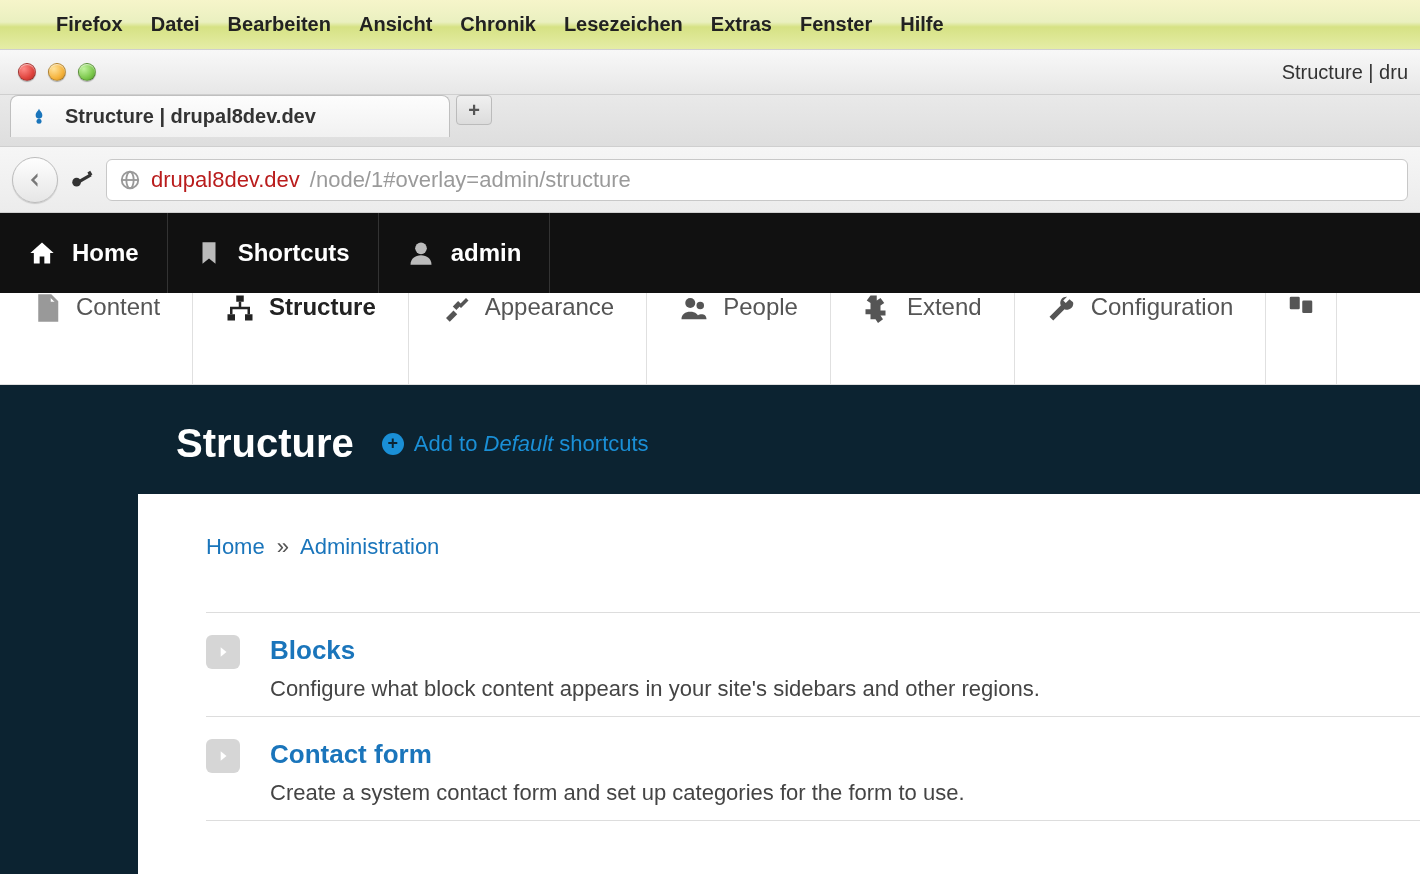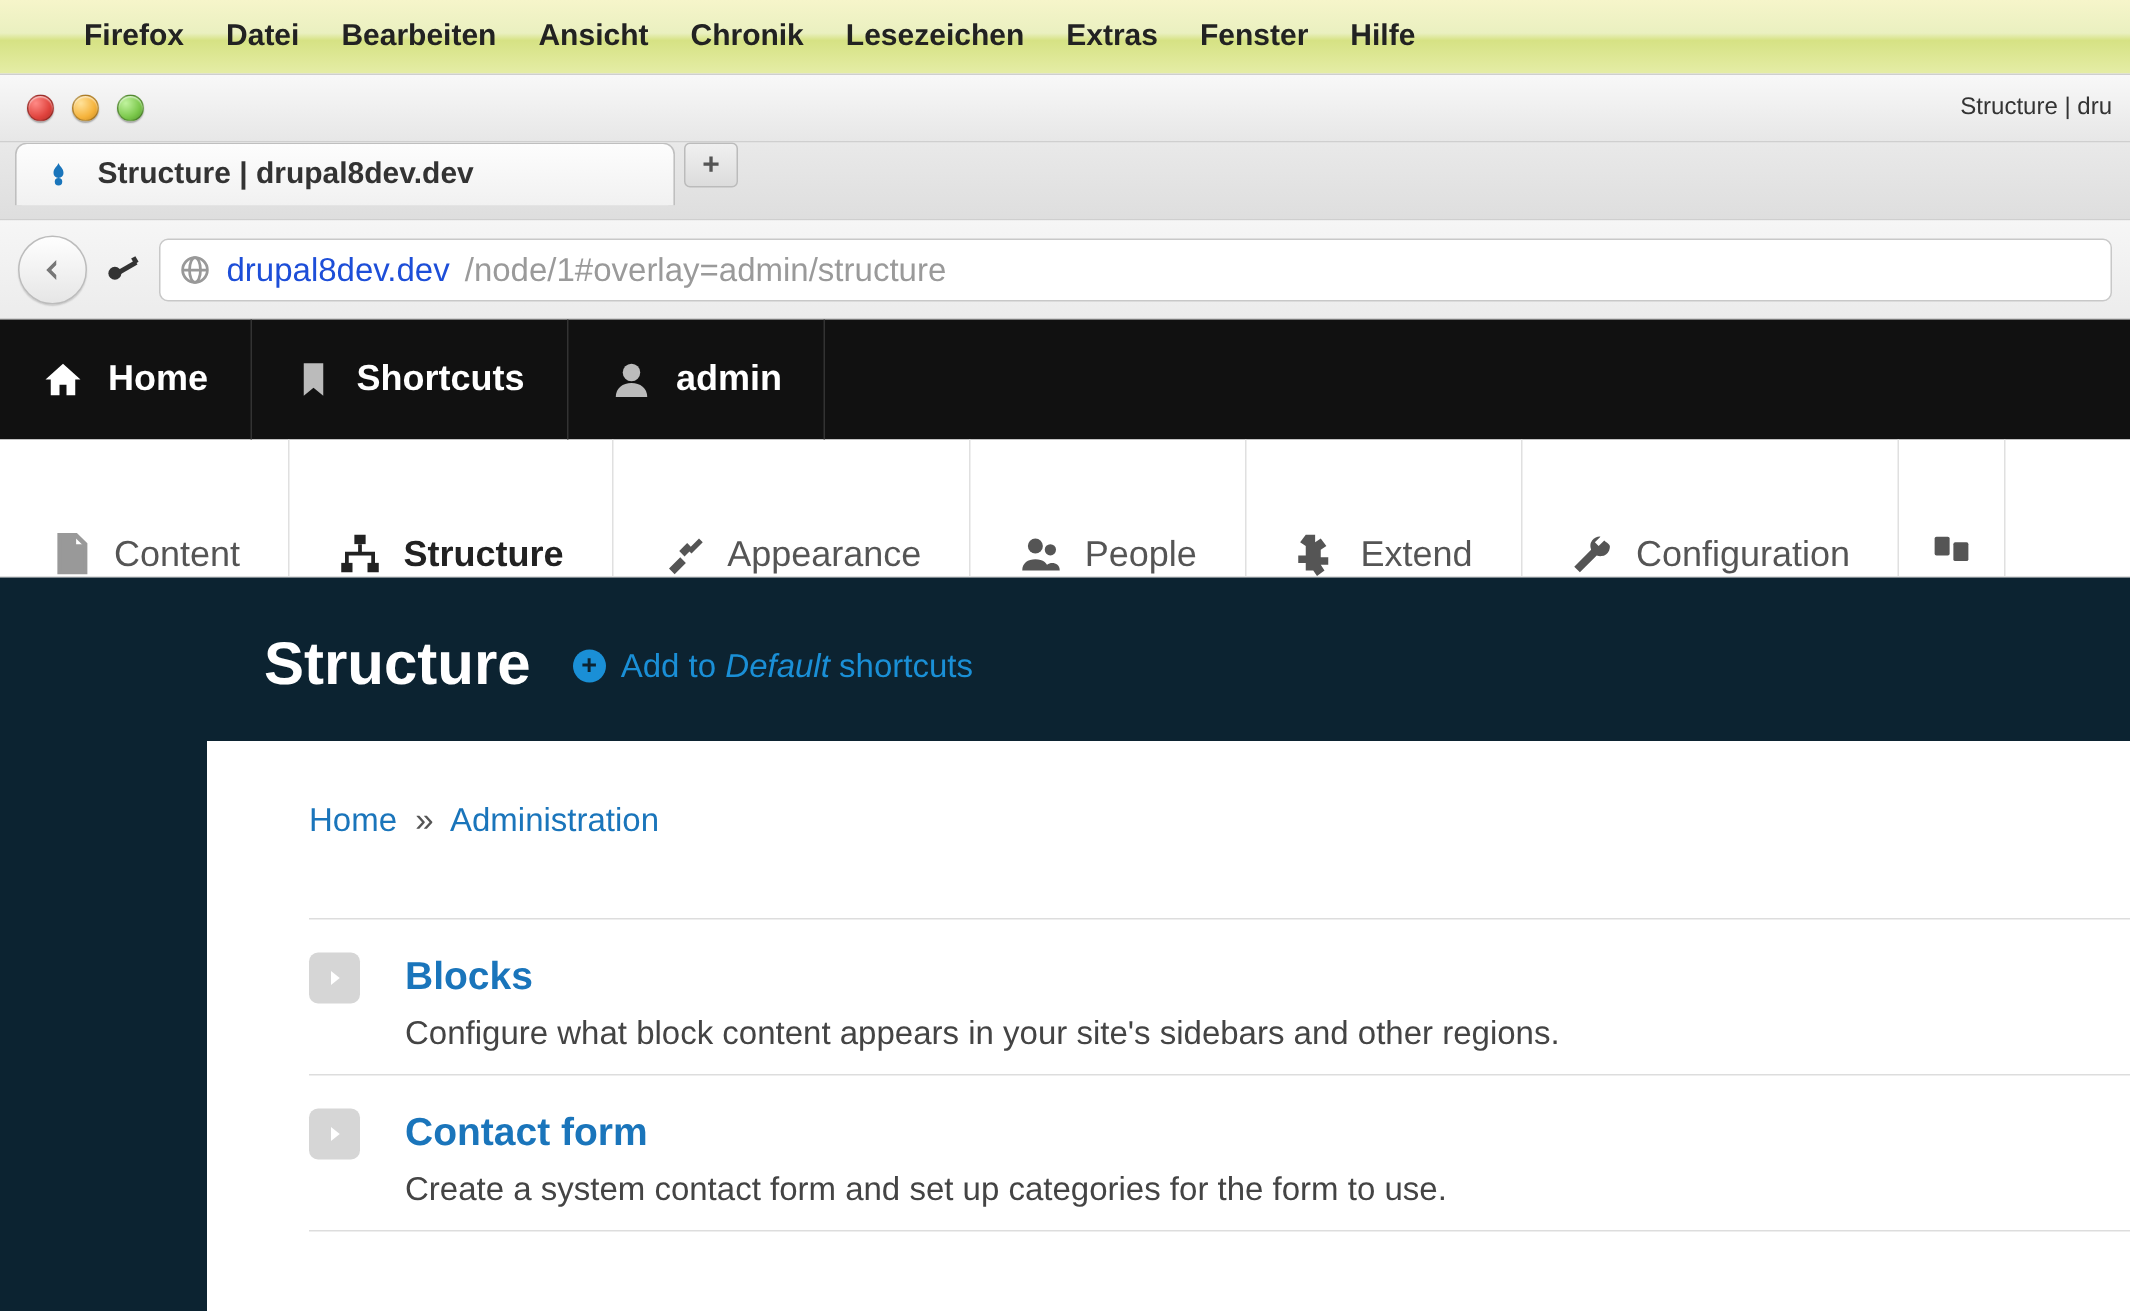"Structure | dru" .window-title-text { font-size: 16px -> 20px }
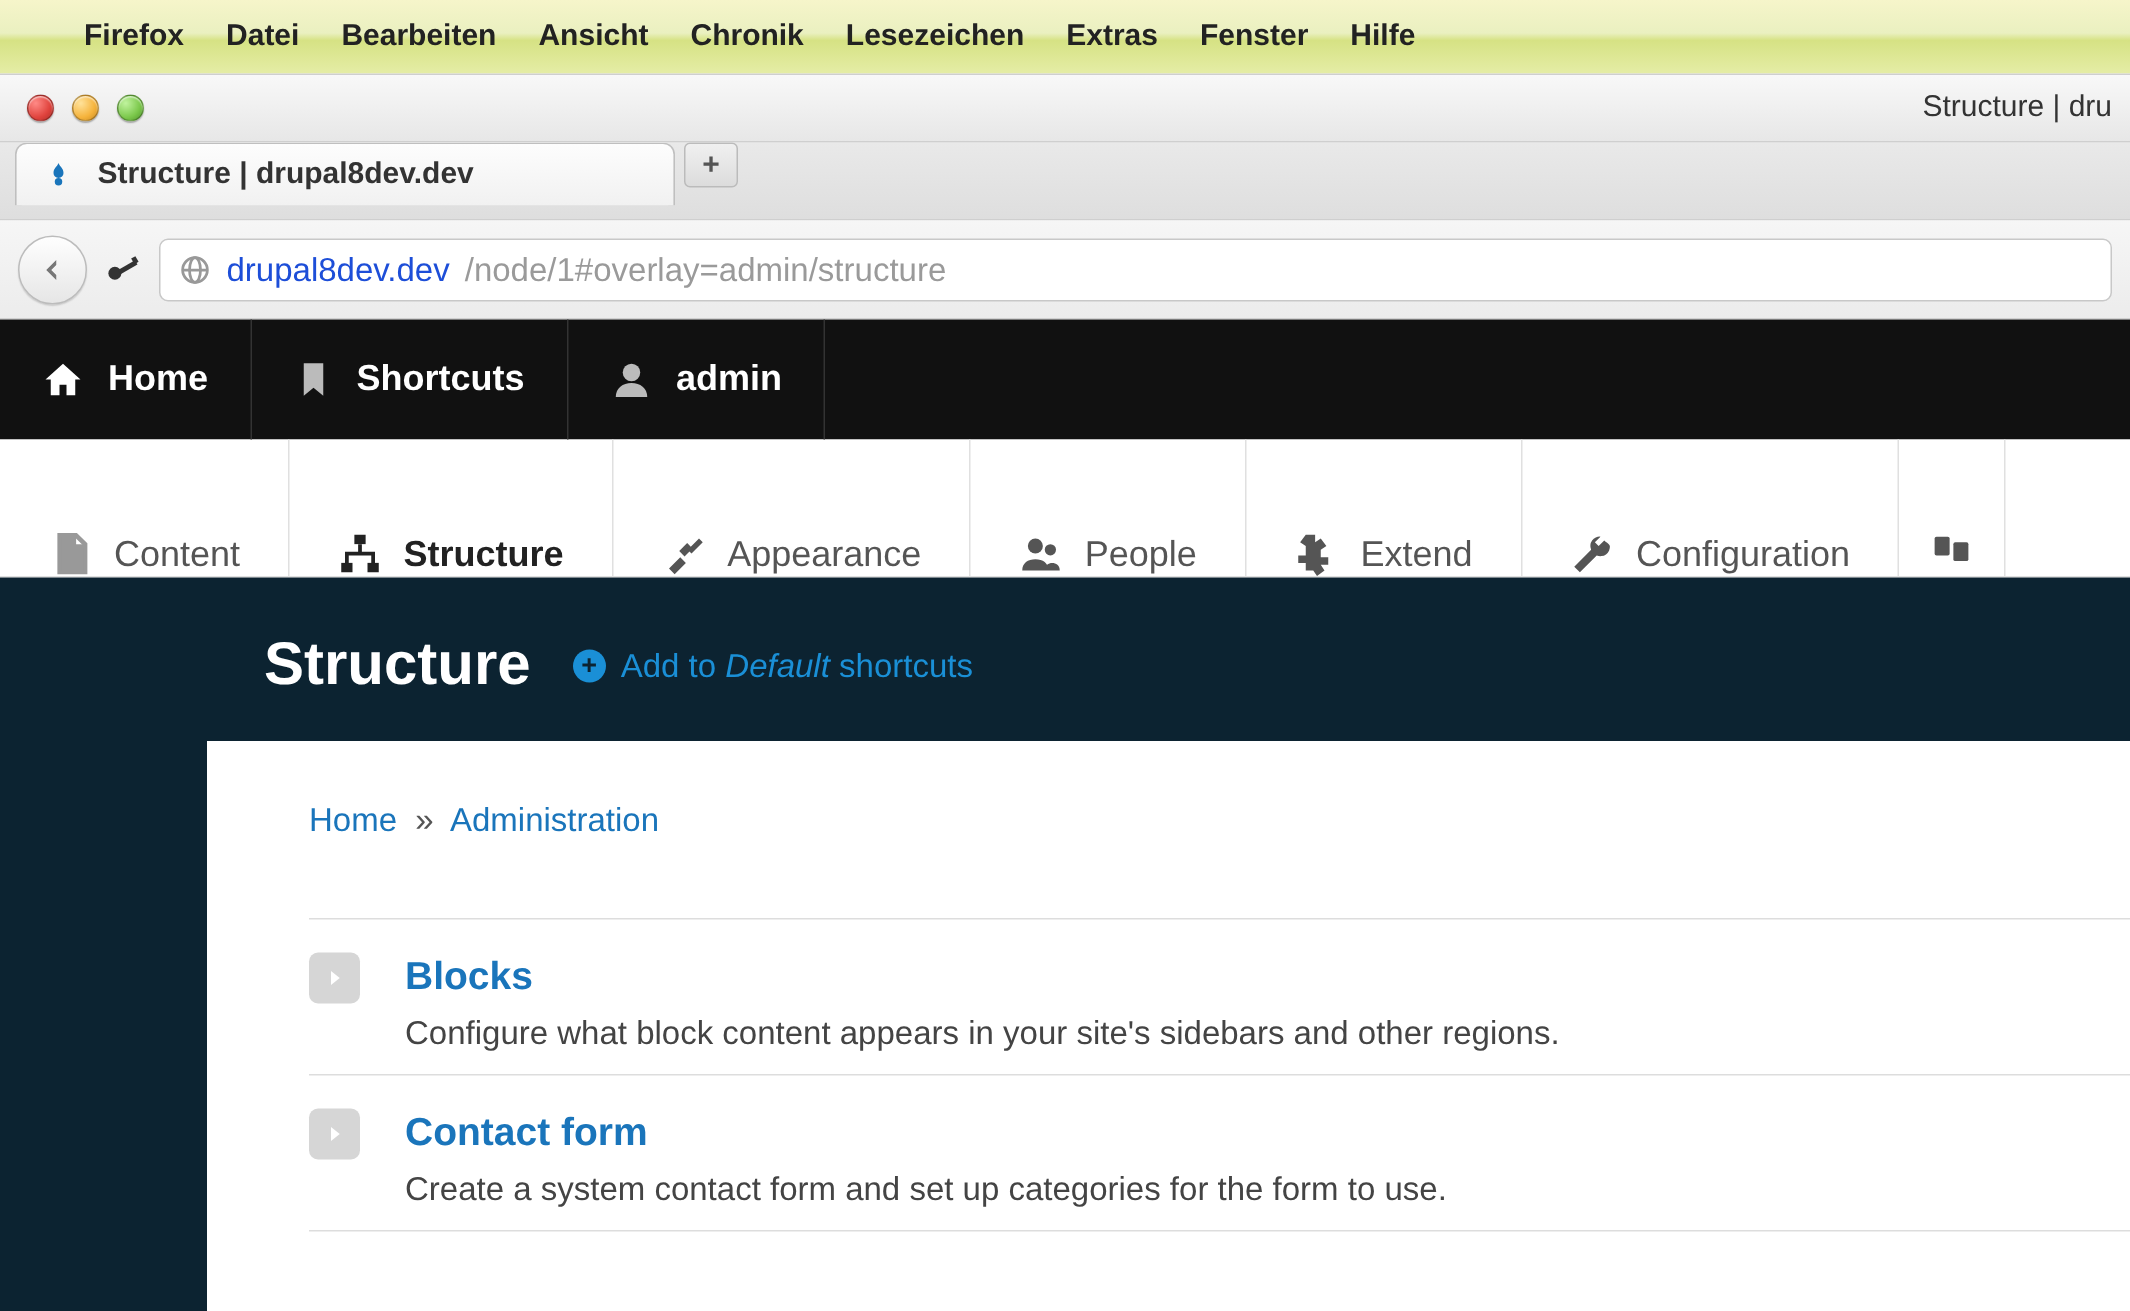"drupal8dev.dev" .url-domain { color: #1d4ed8 -> #b91c1c }
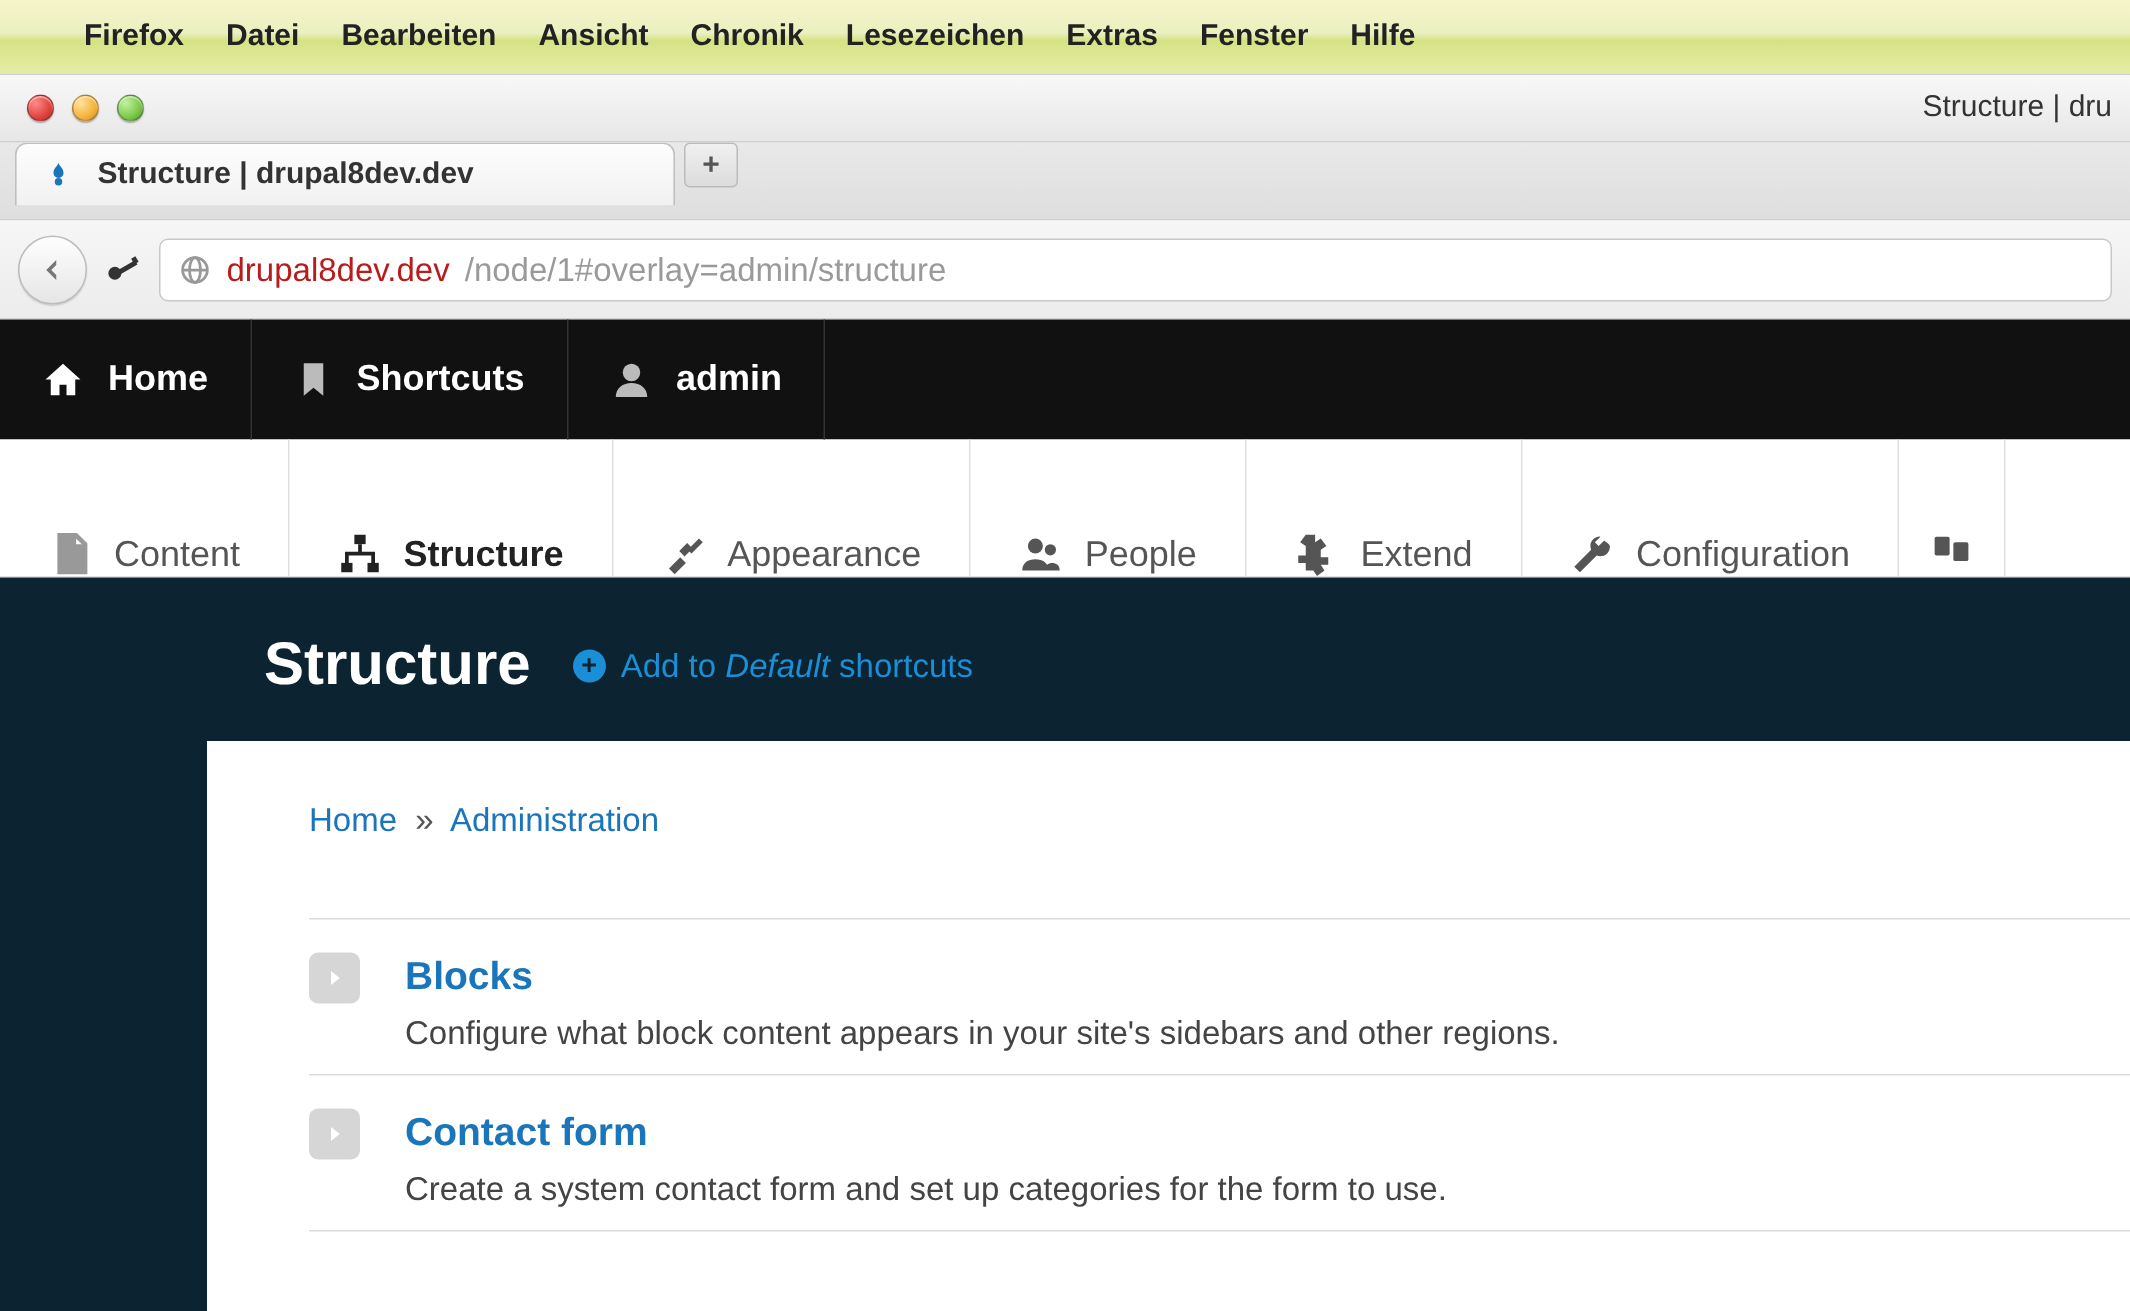"Content" .d-admin-tab { align-items: flex-end -> flex-start }
